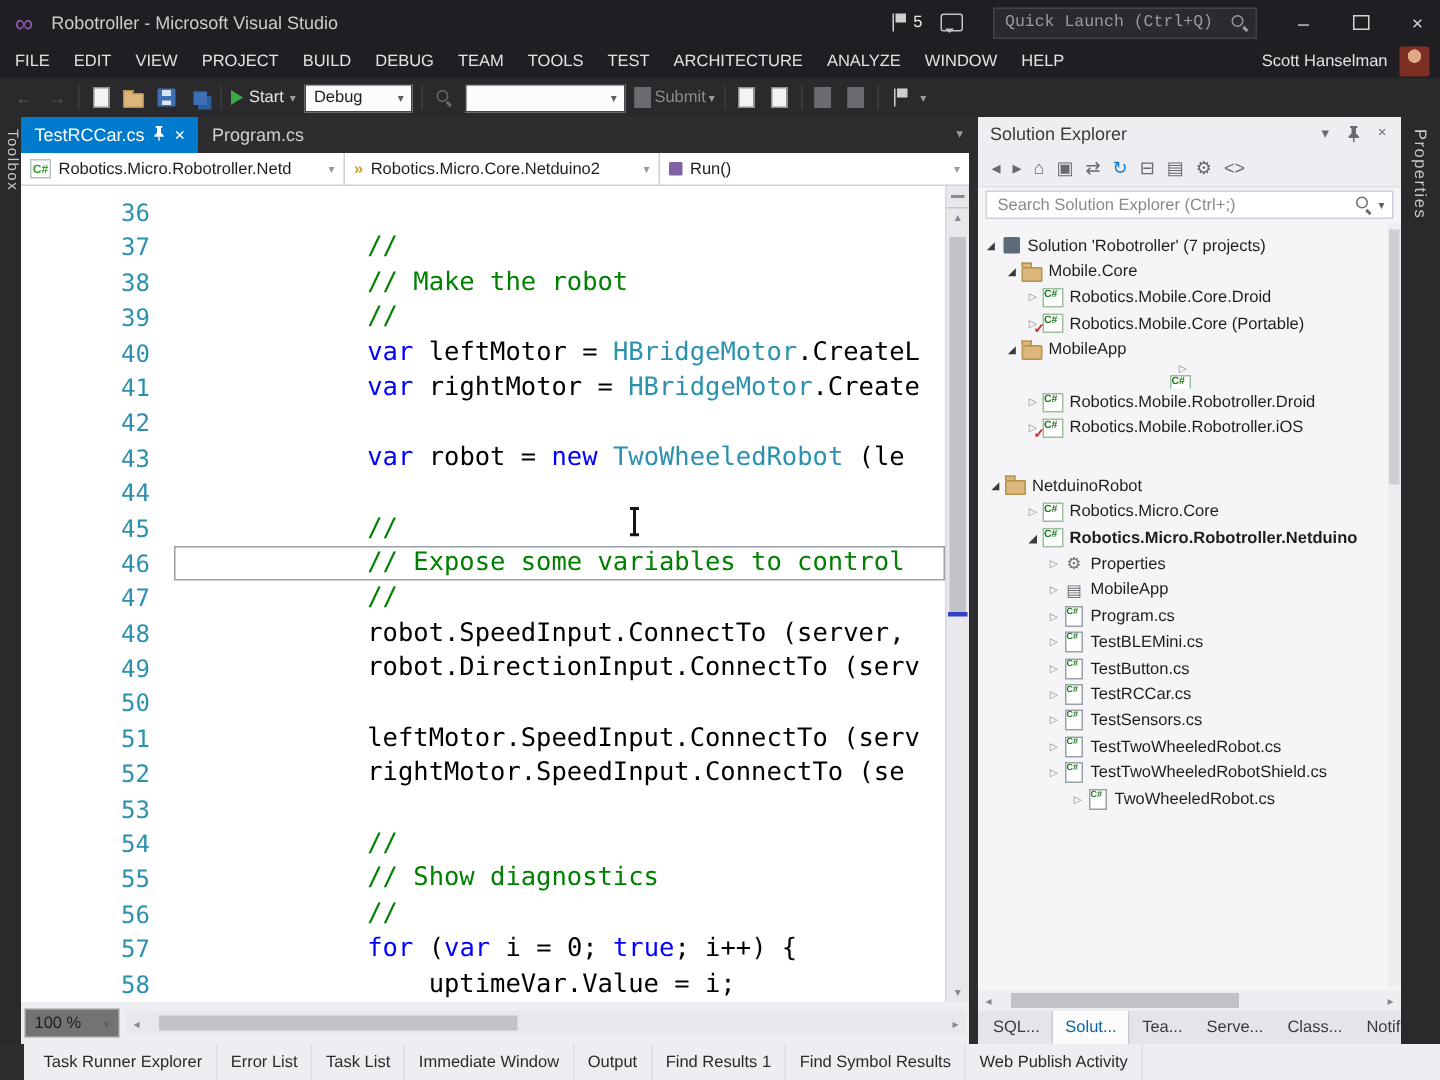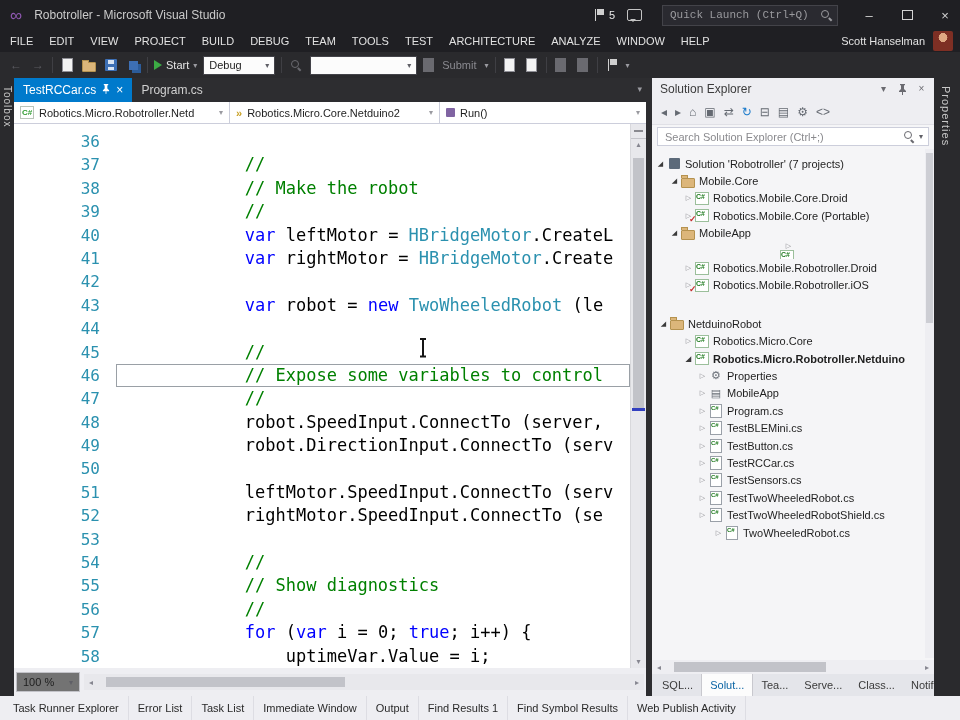"Submit" .submit { gap: 8px -> 2px }
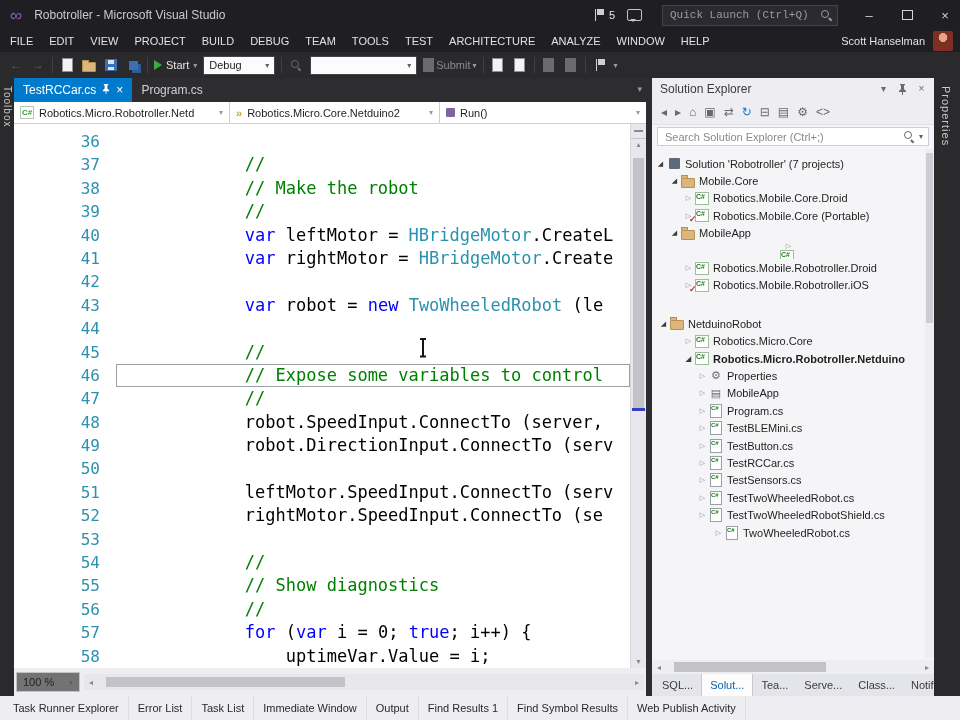"Task Runner Explorer" .bottom-bar { left: 0 -> 16px }
